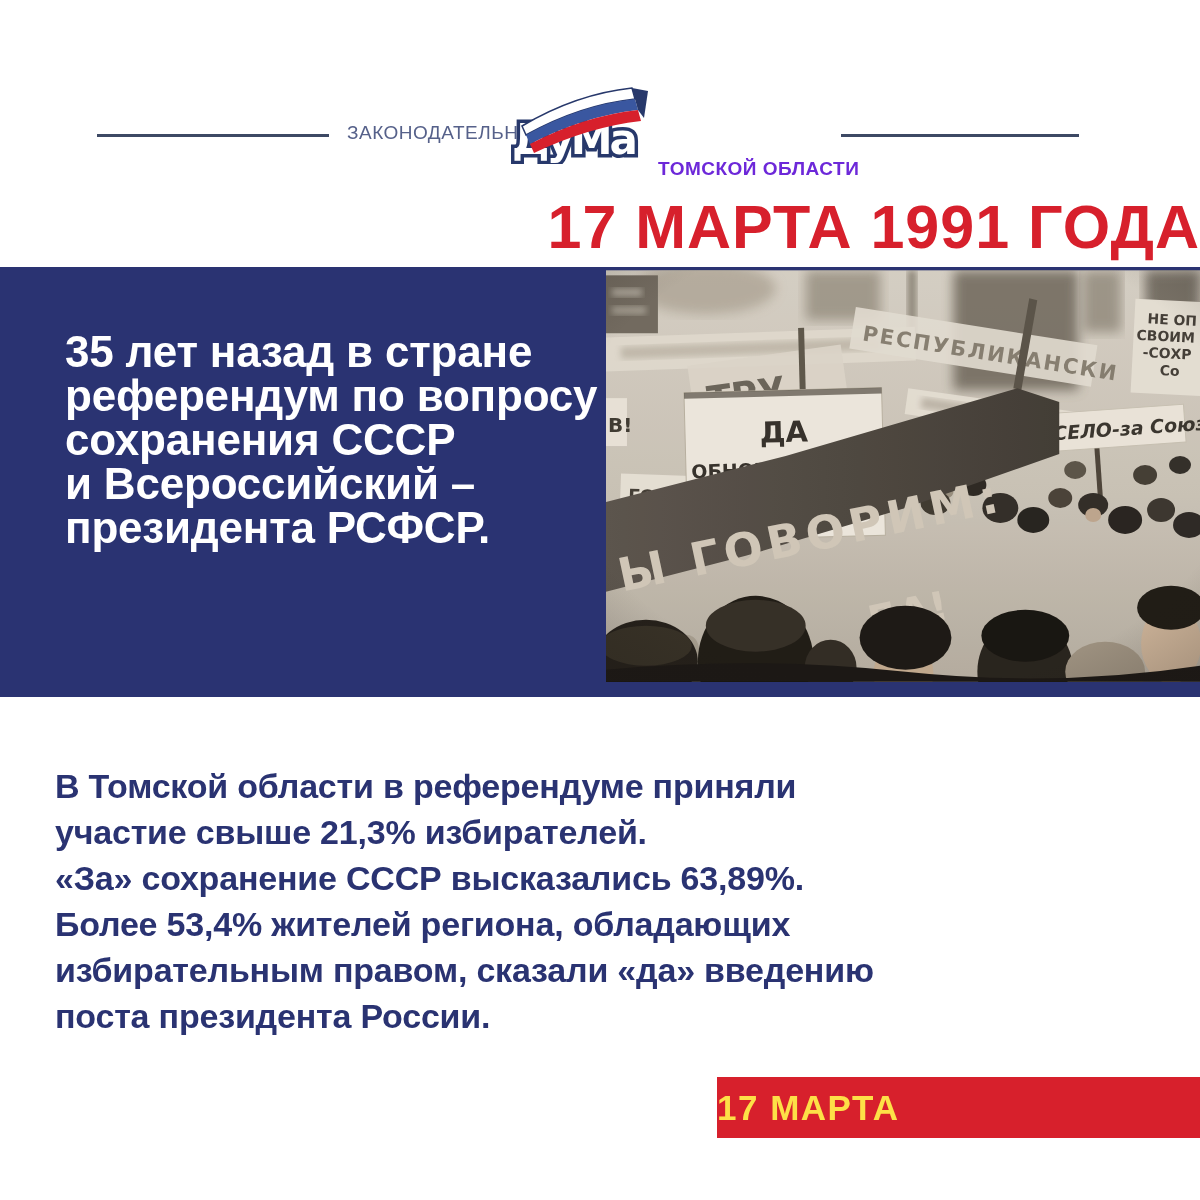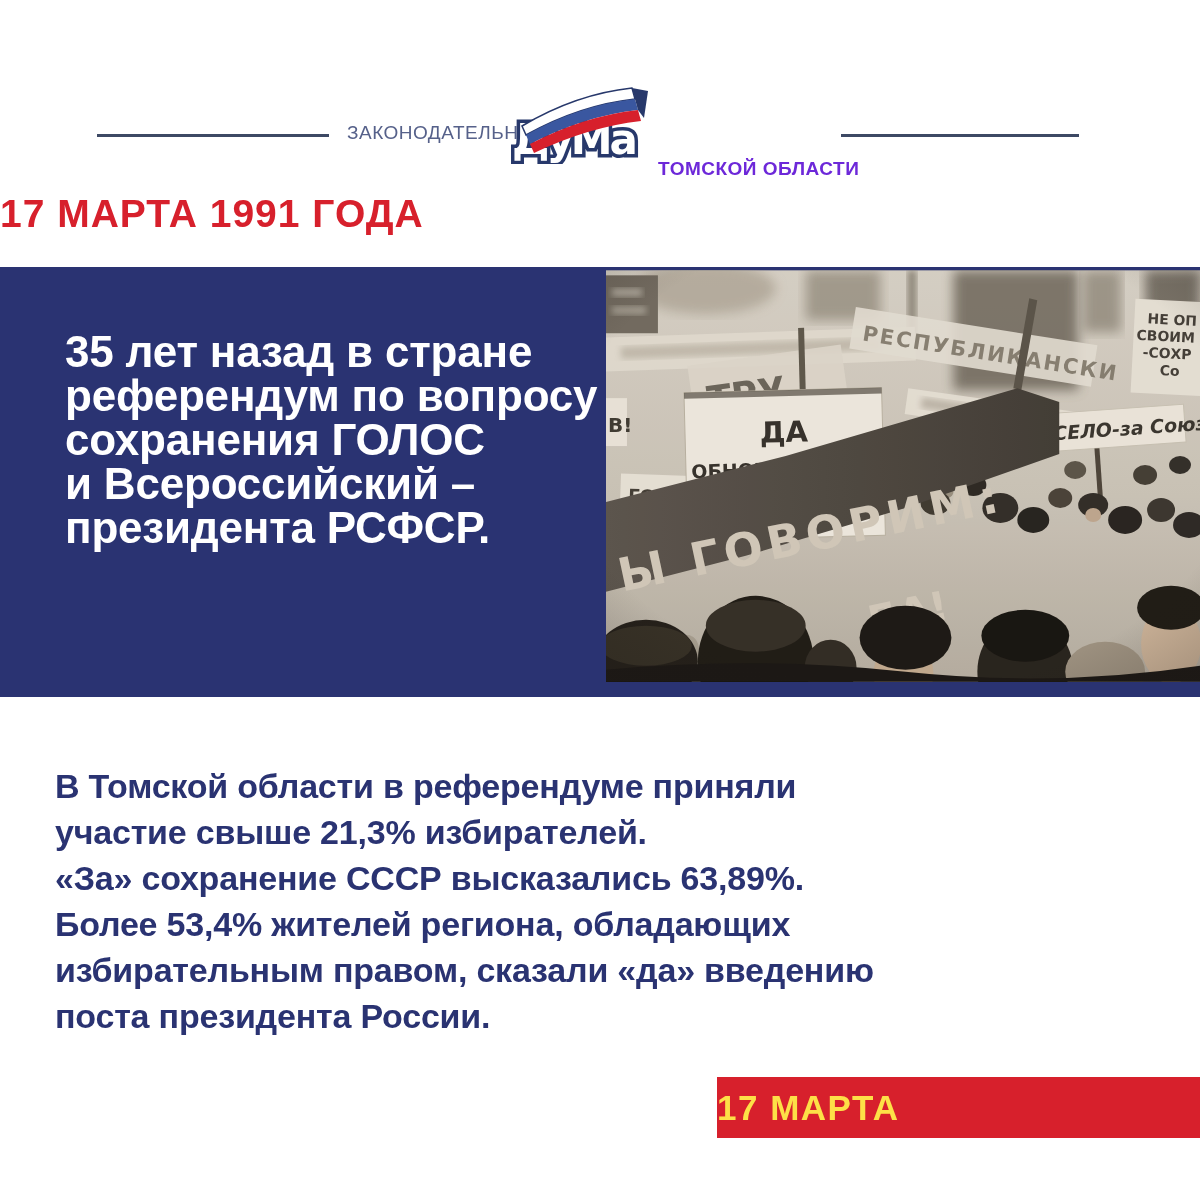"17 МАРТА 1991 ГОДА" .title { font-size: 39px -> 61px; text-align: left -> right }
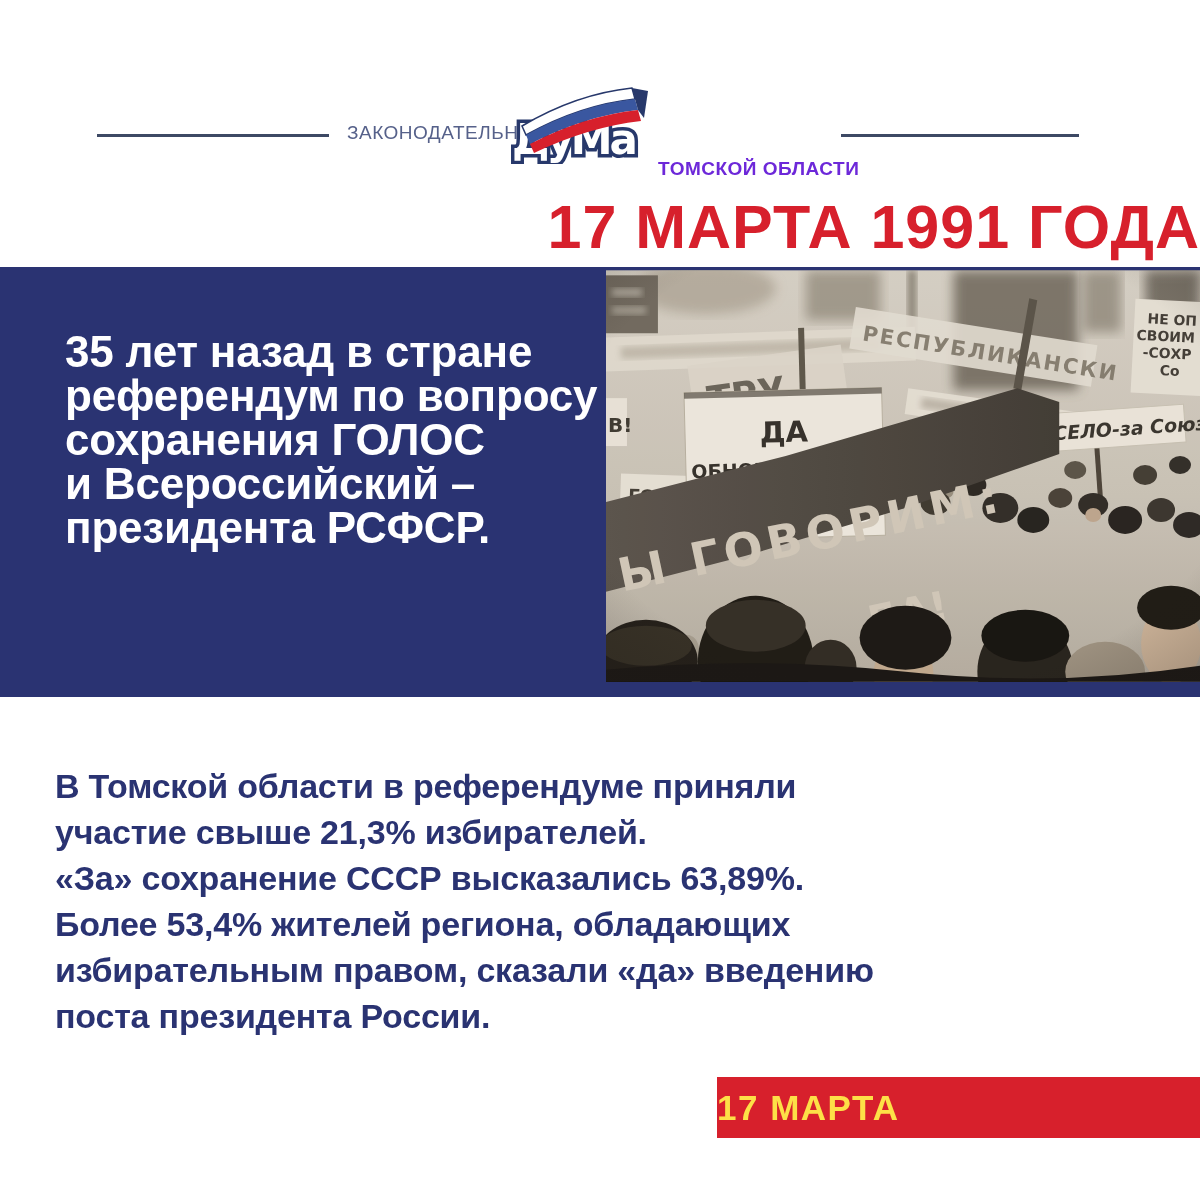"сохранения ГОЛОС" div { text: ГОЛОС -> СССР }
